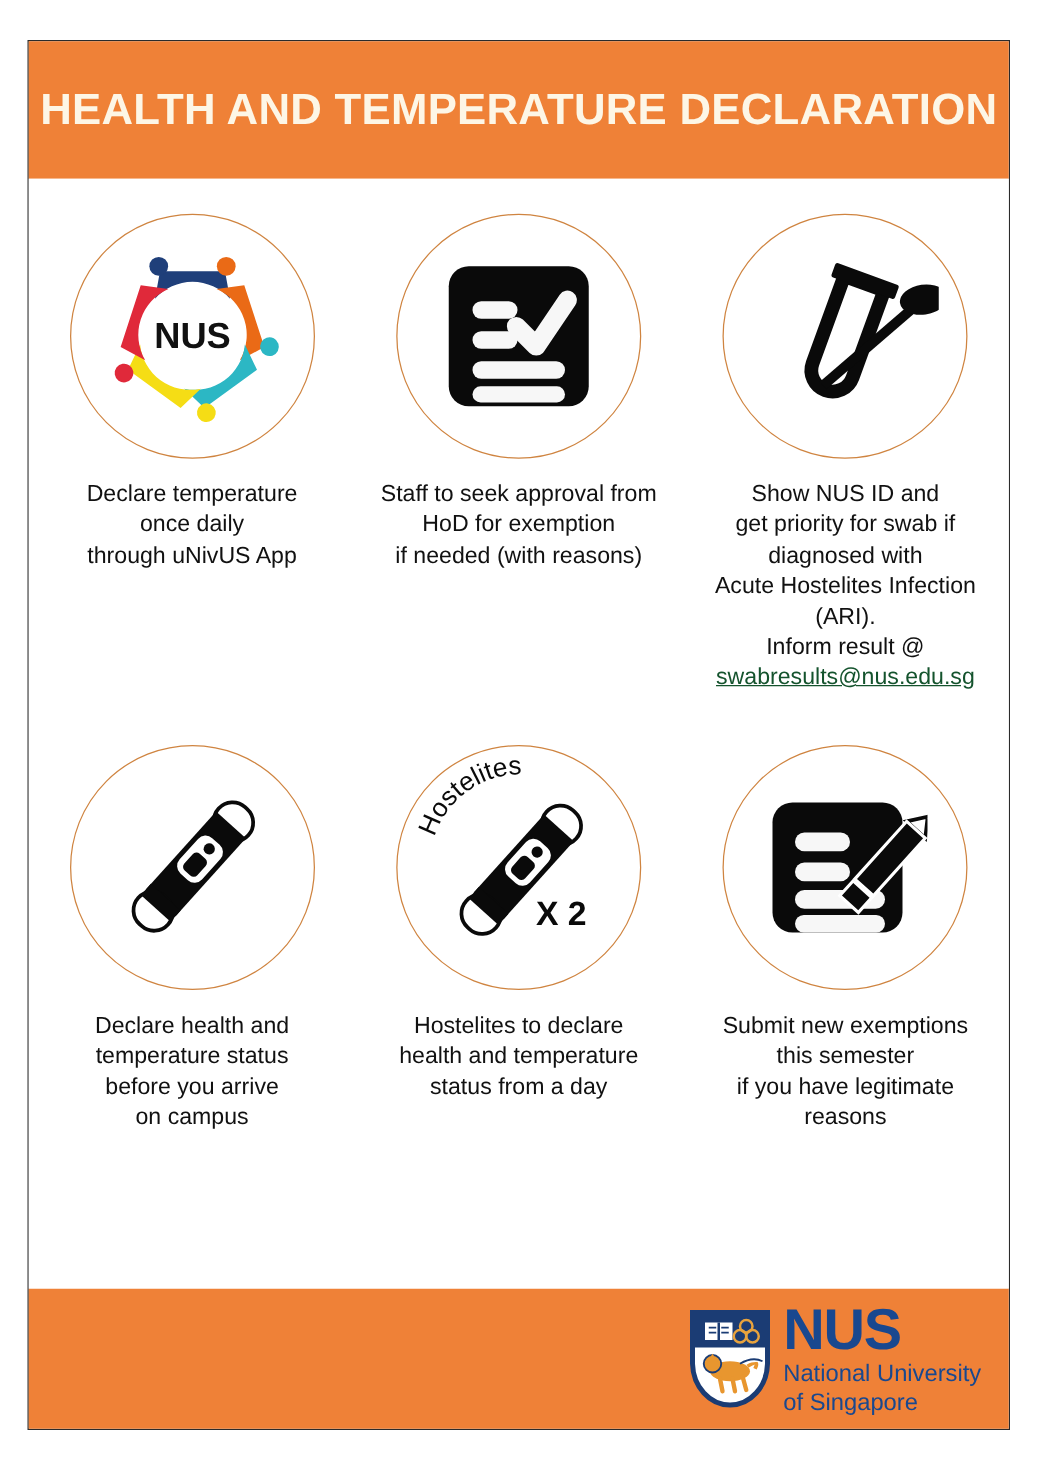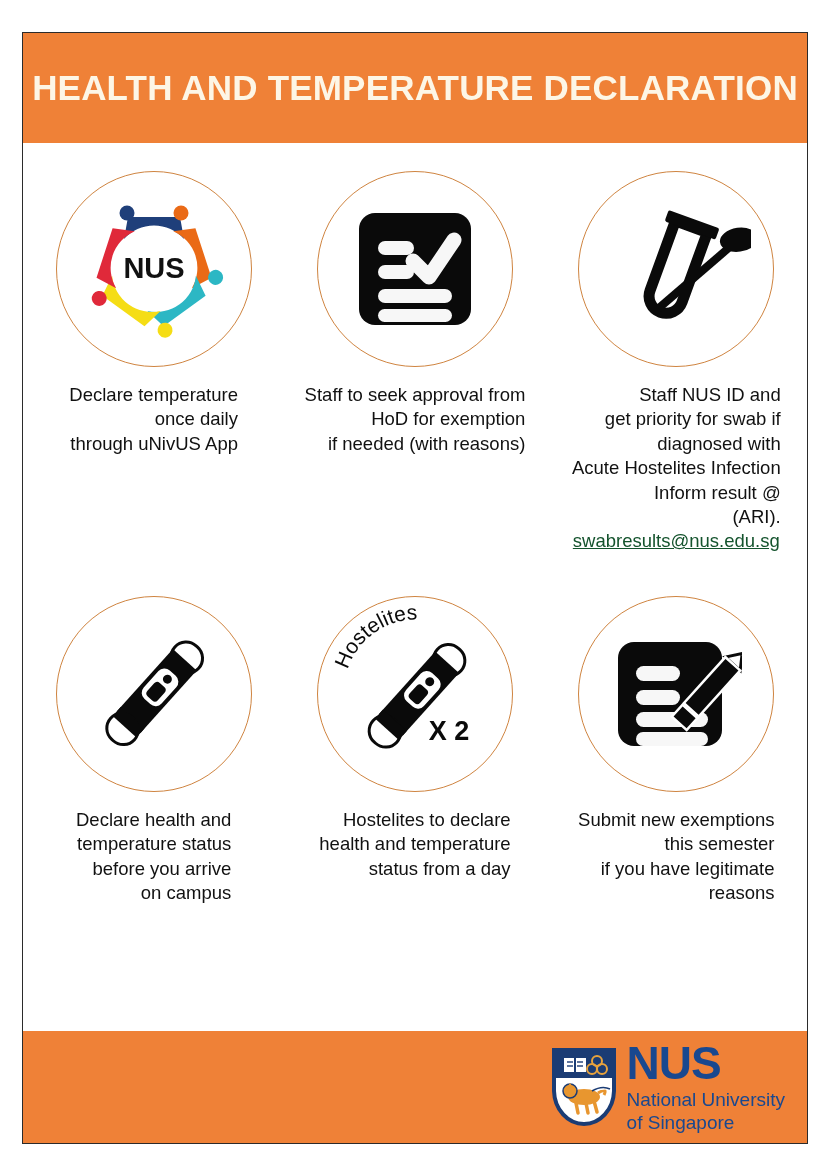"Declare temperature" .caption .line { text-align: right -> none }
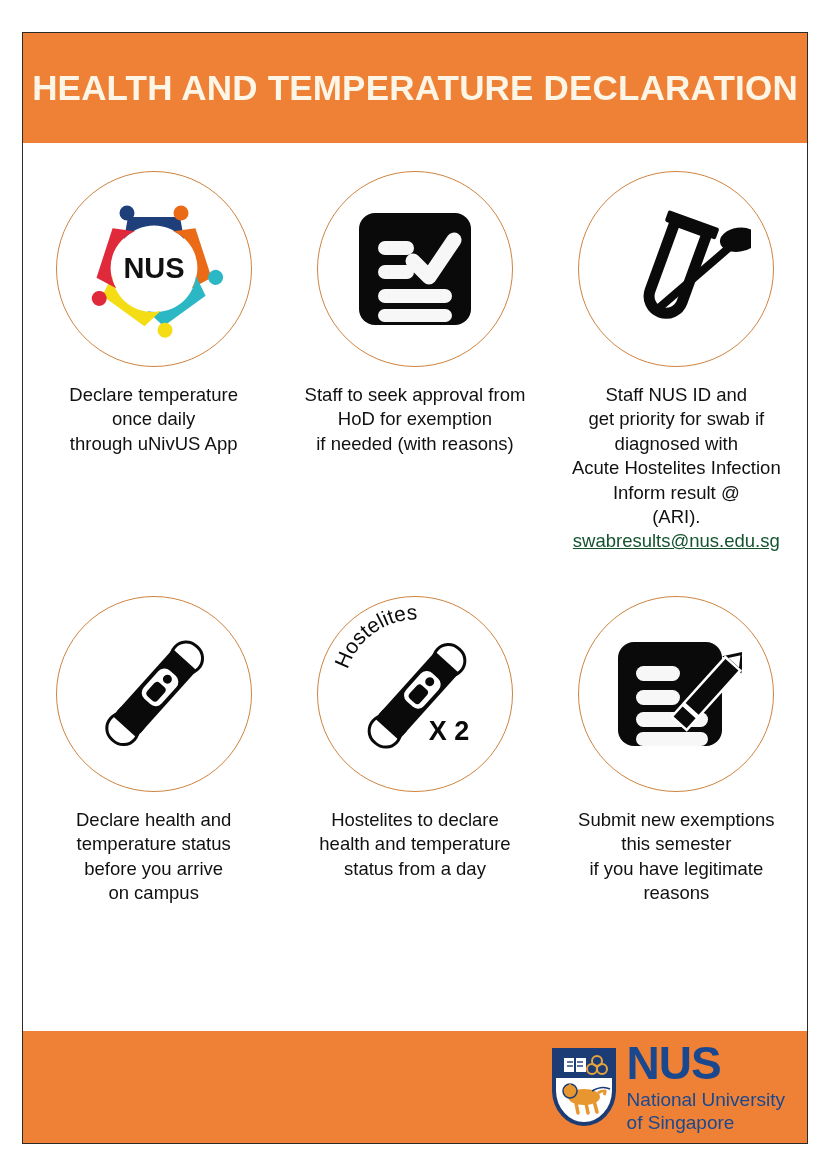"Staff NUS ID and" span.line { text: Staff -> Show }
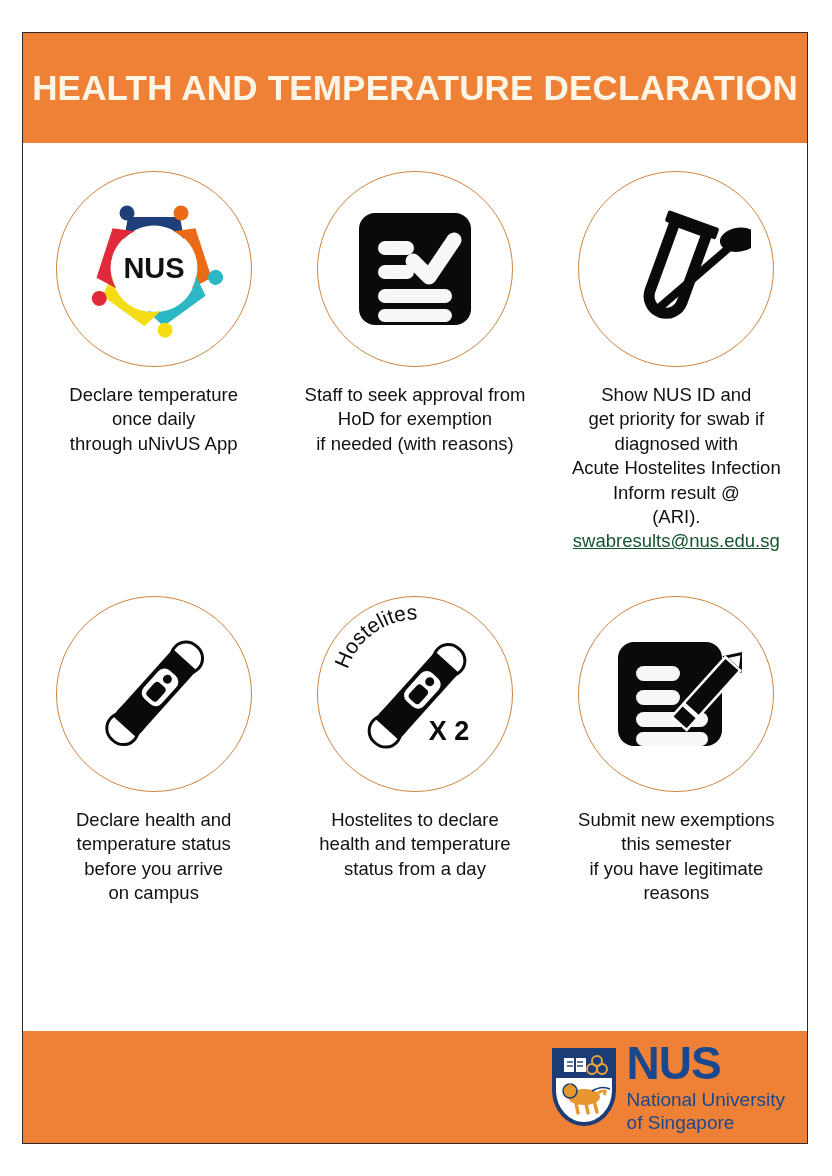"Inform result @" span.line { order: before "(ARI)." -> after "(ARI)." }
